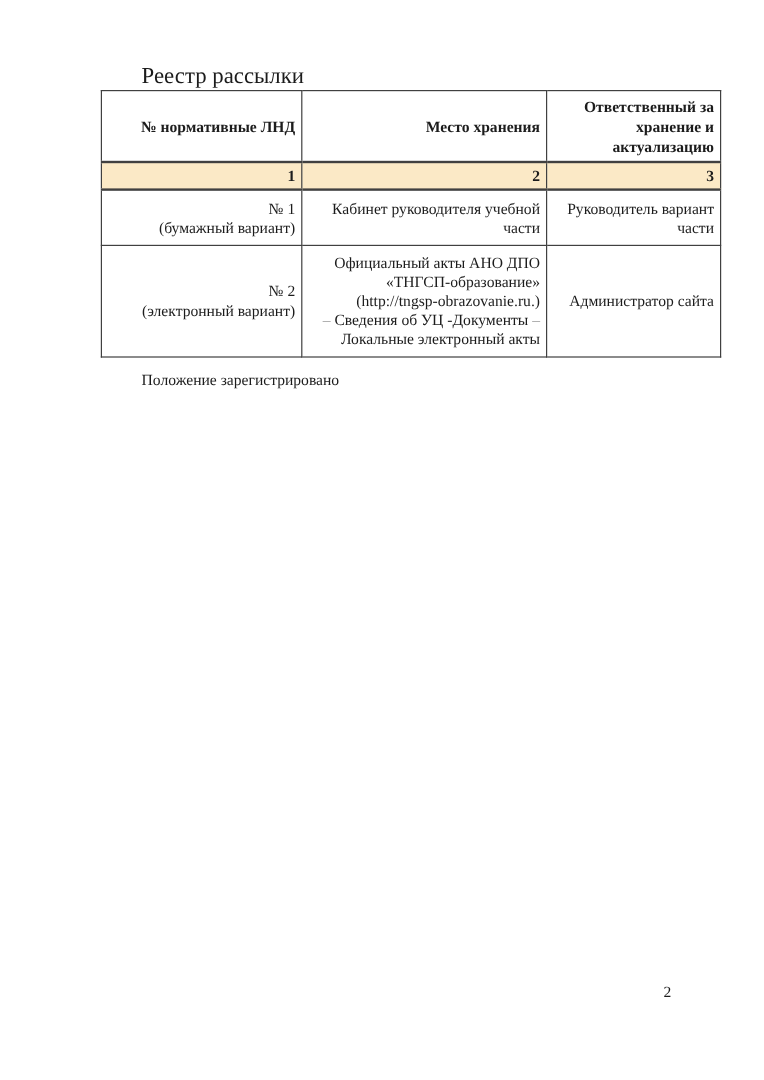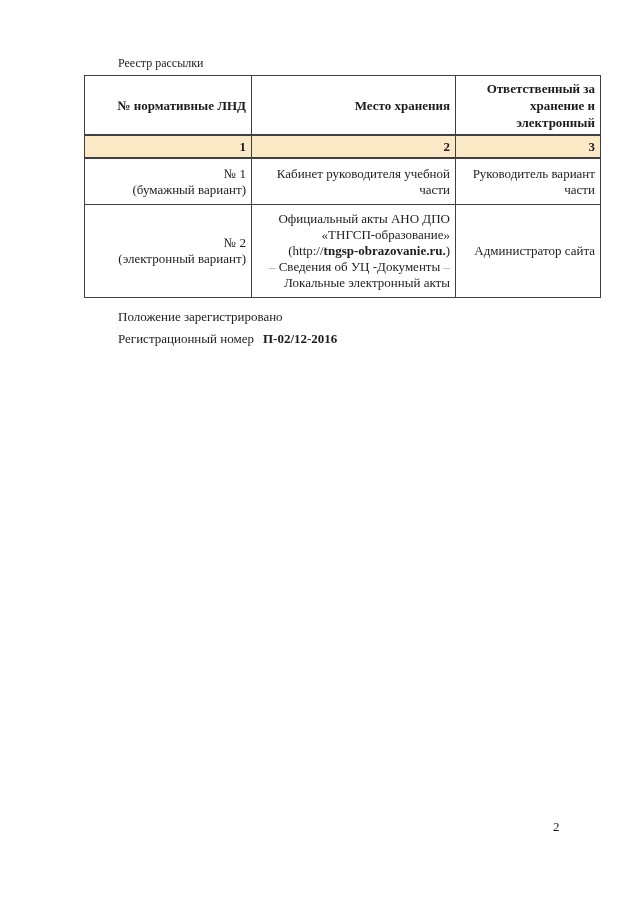"Реестр рассылки" .caption { font-size: 12px -> 19px }
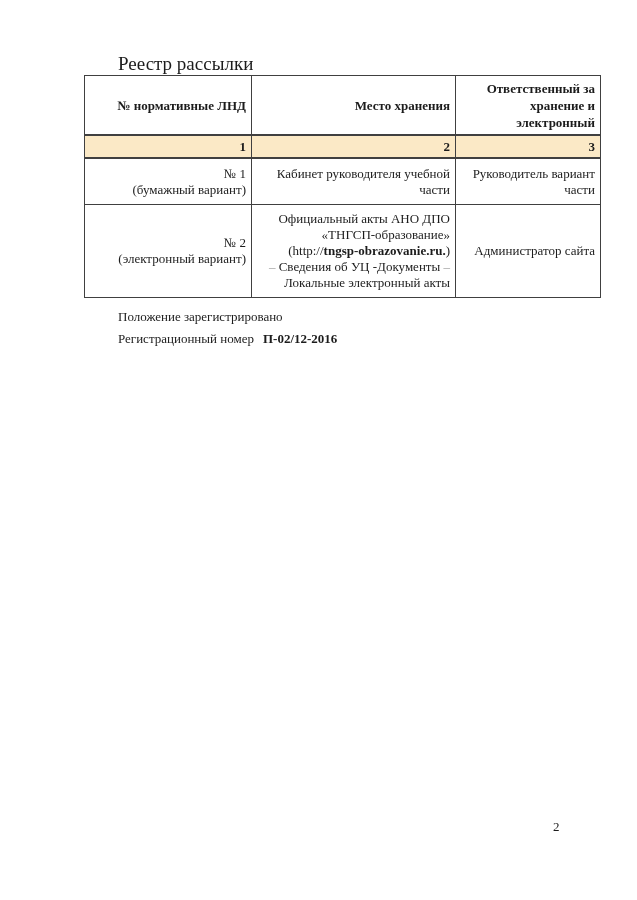"электронный" div.line { text: электронный -> актуализацию }
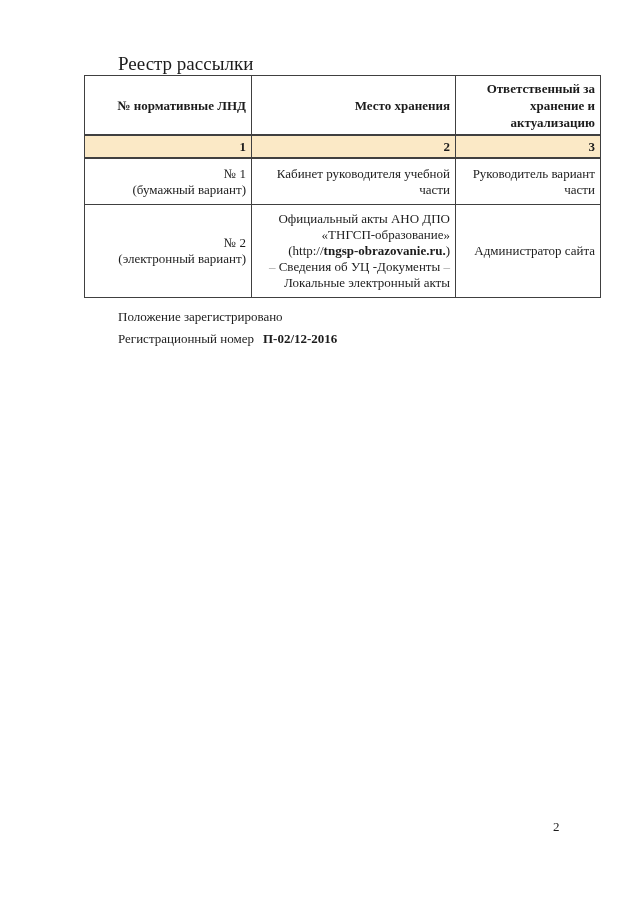"tngsp-obrazovanie.ru." span.b { font-weight: bold -> normal }
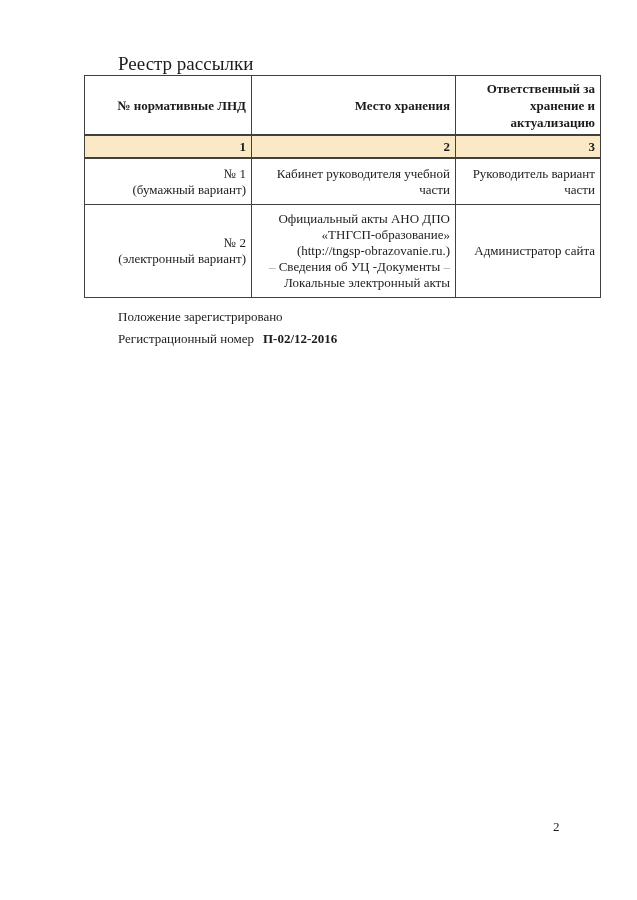"Регистрационный номер П-02/12-2016" div { html: <div> <span>Регистрационный номер</span><span>П-02/12-2016</span> </div> -> none }
